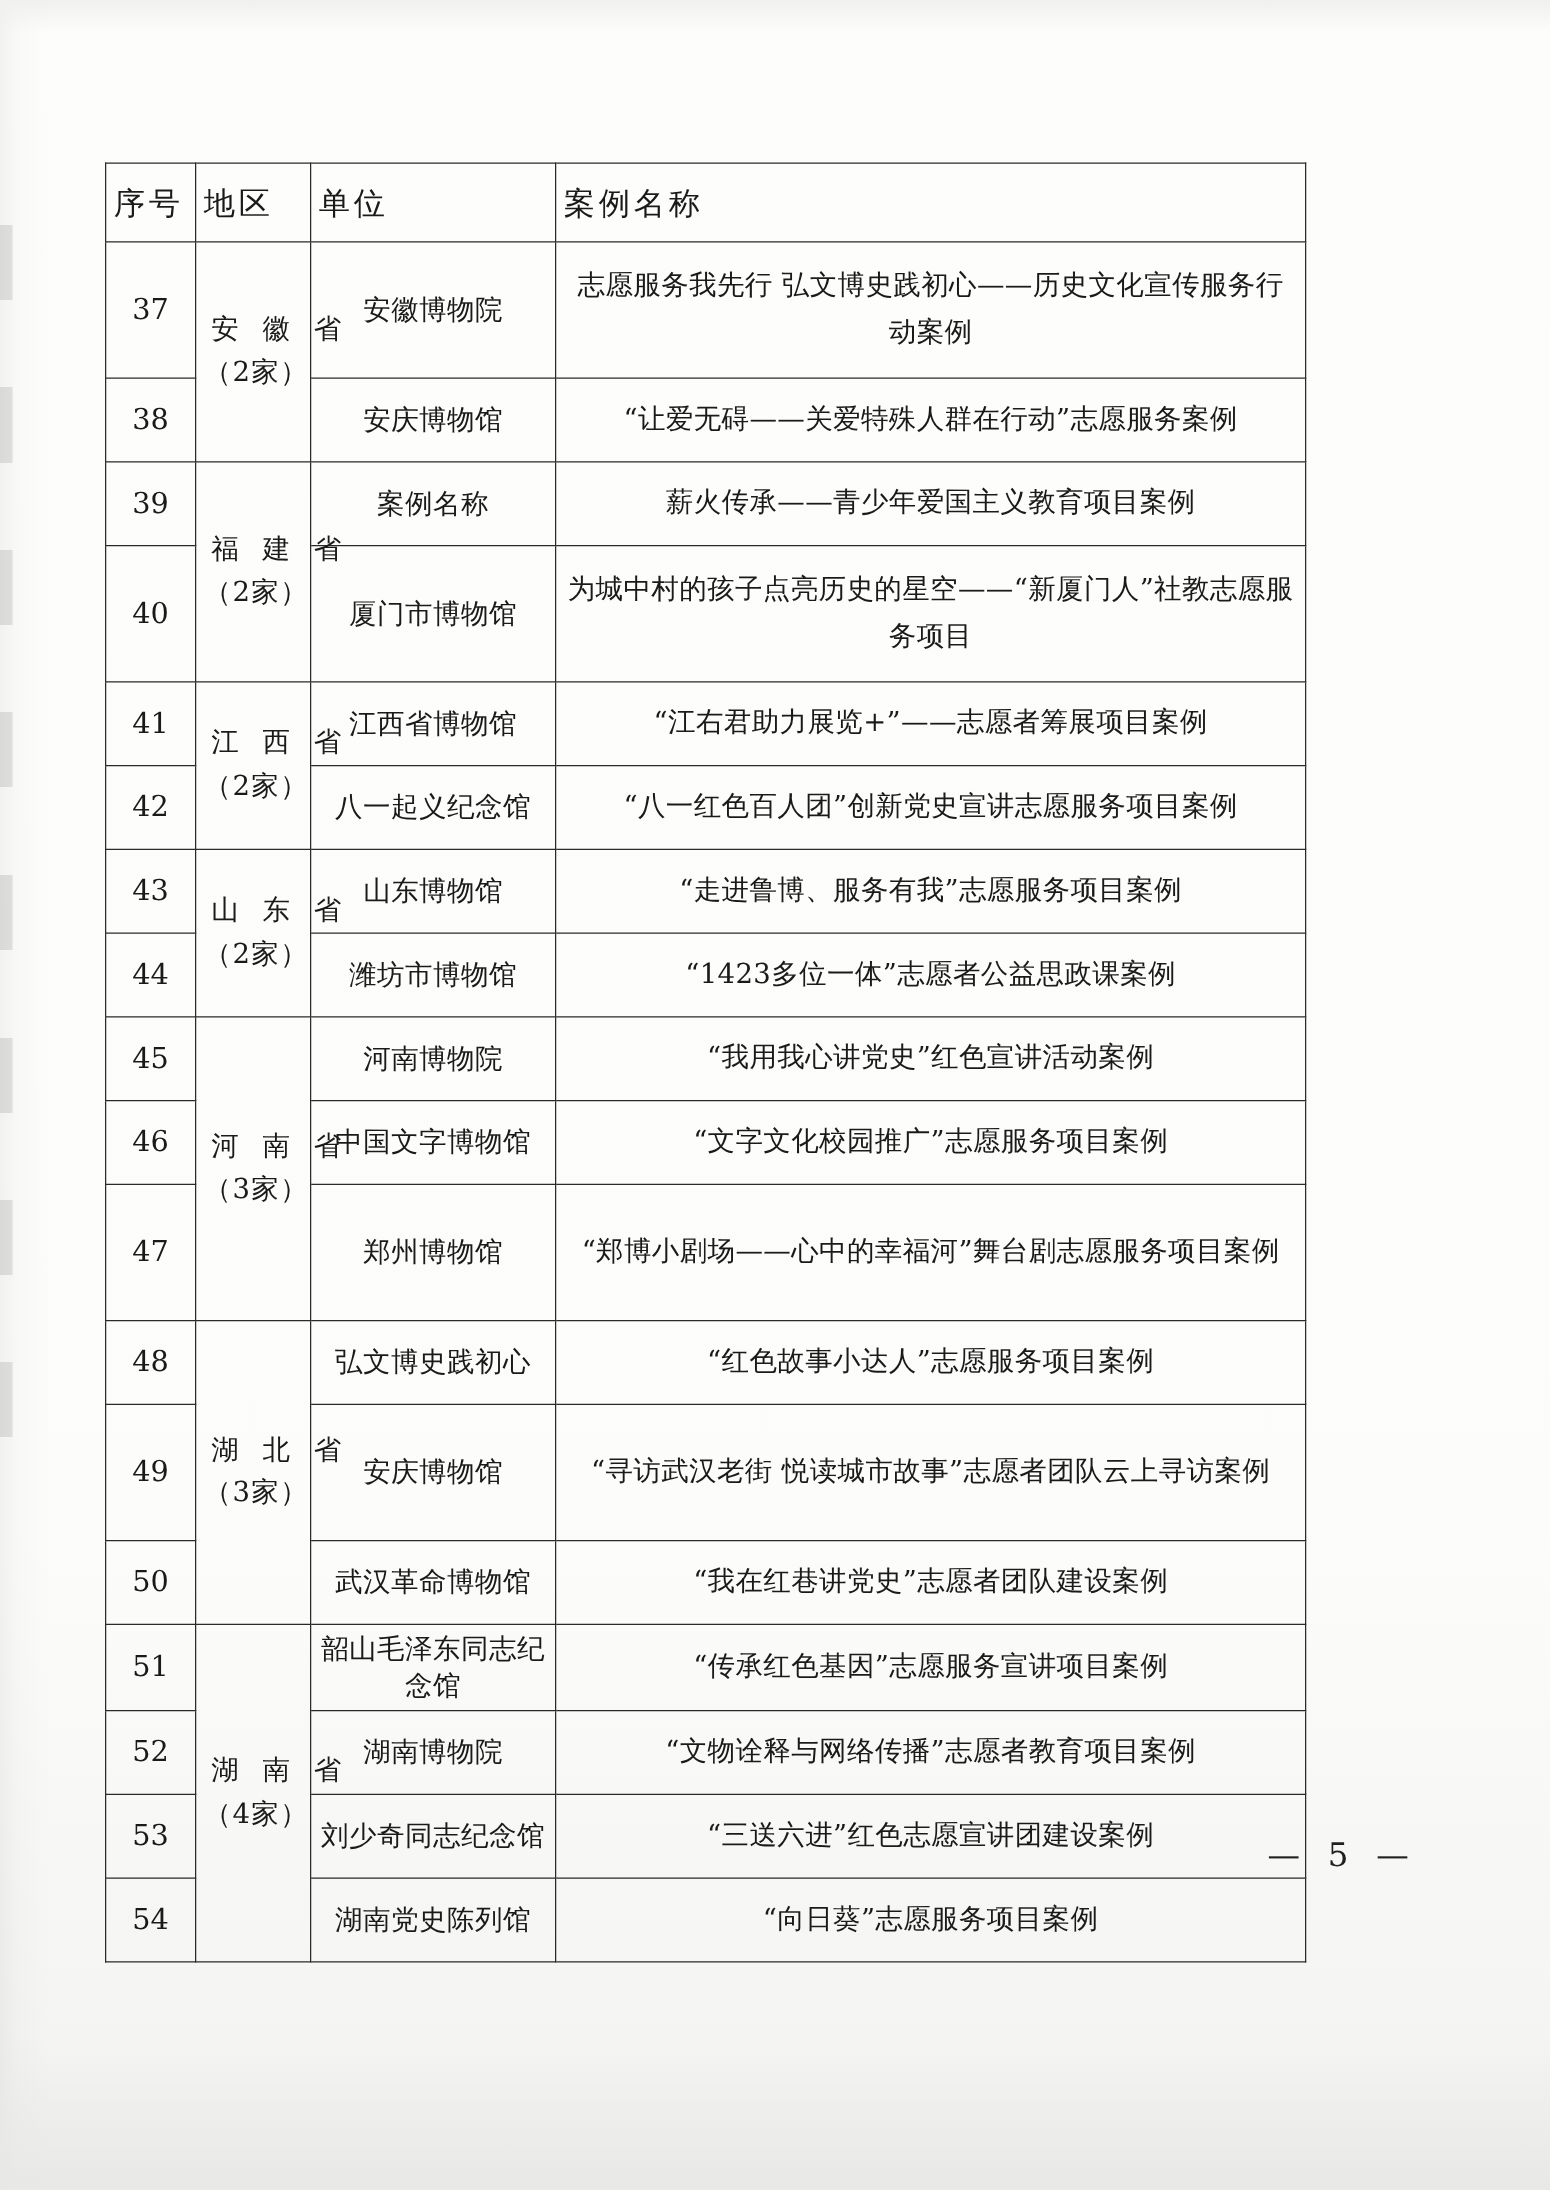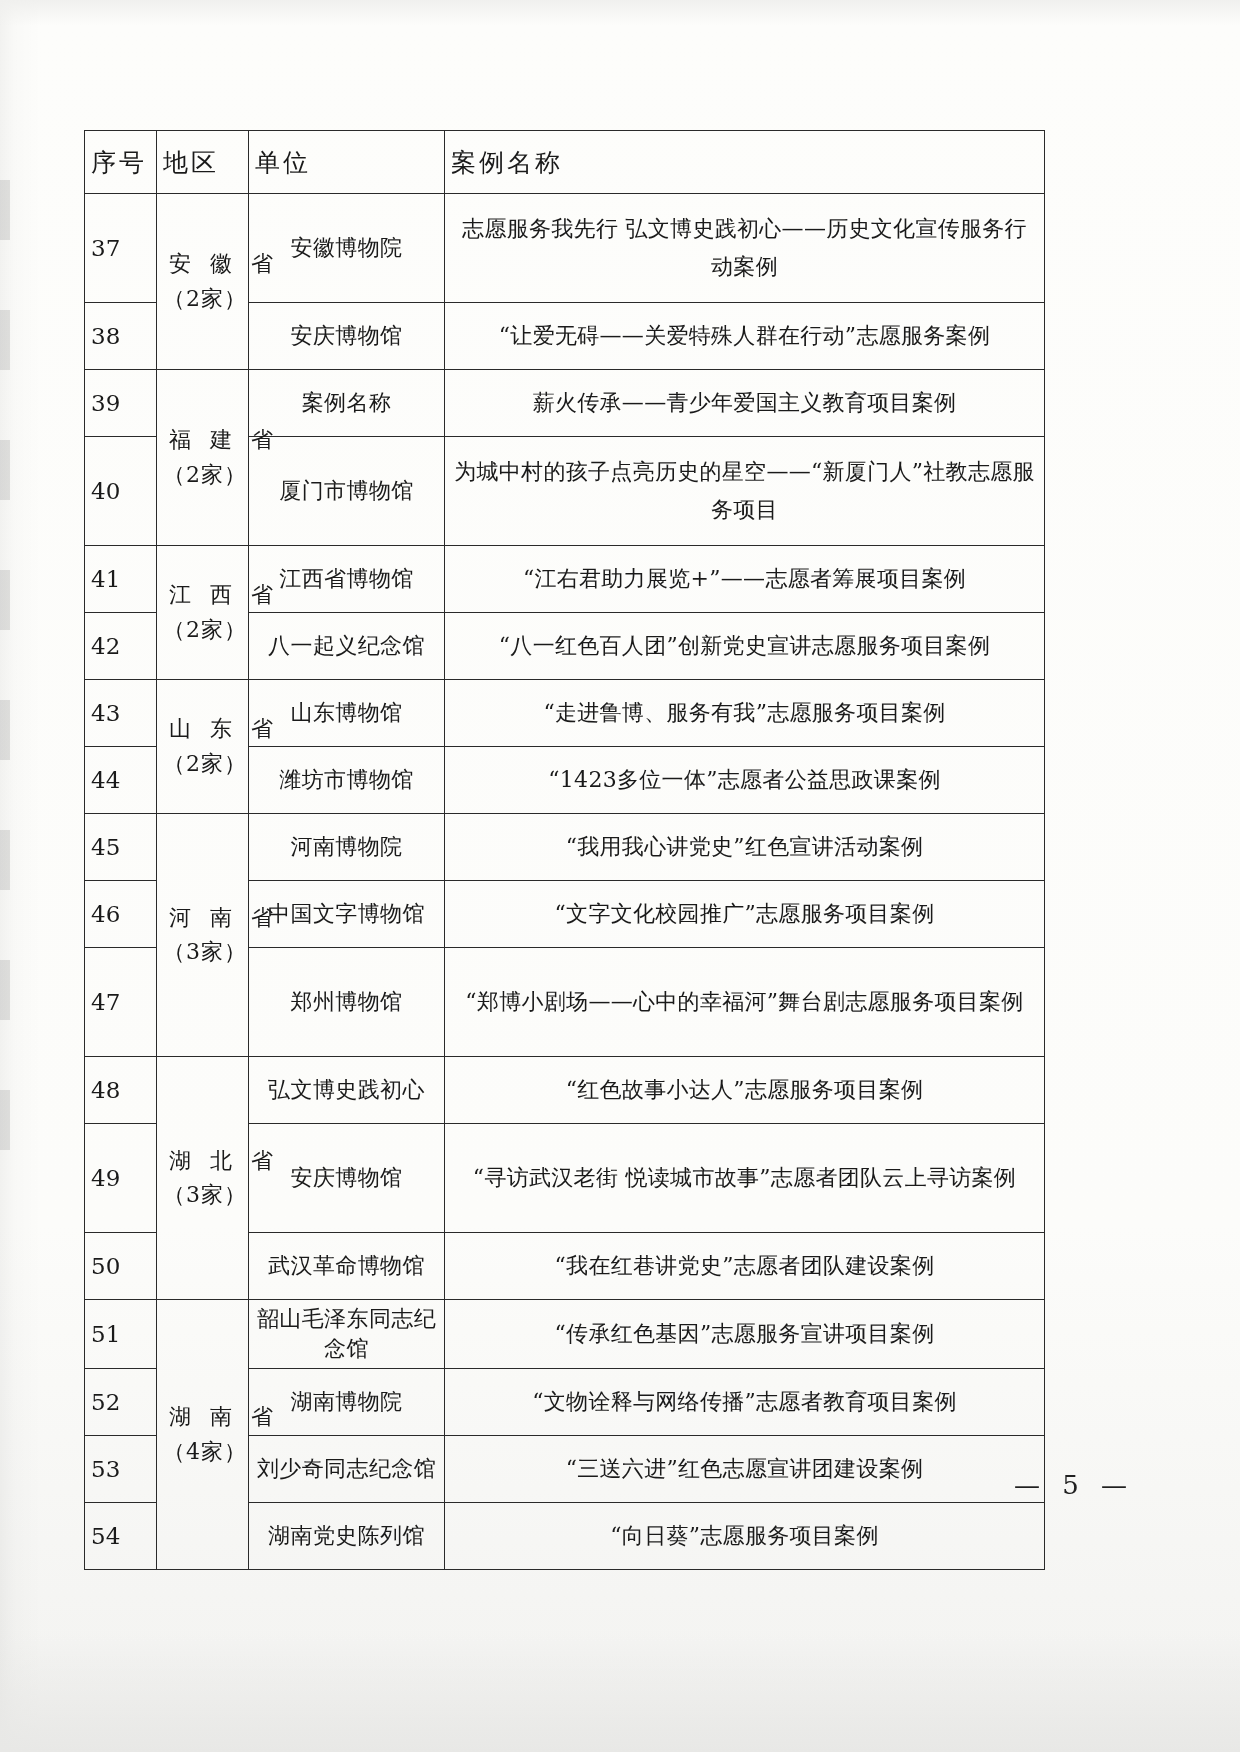"37" td.idx { text-align: none -> center }
